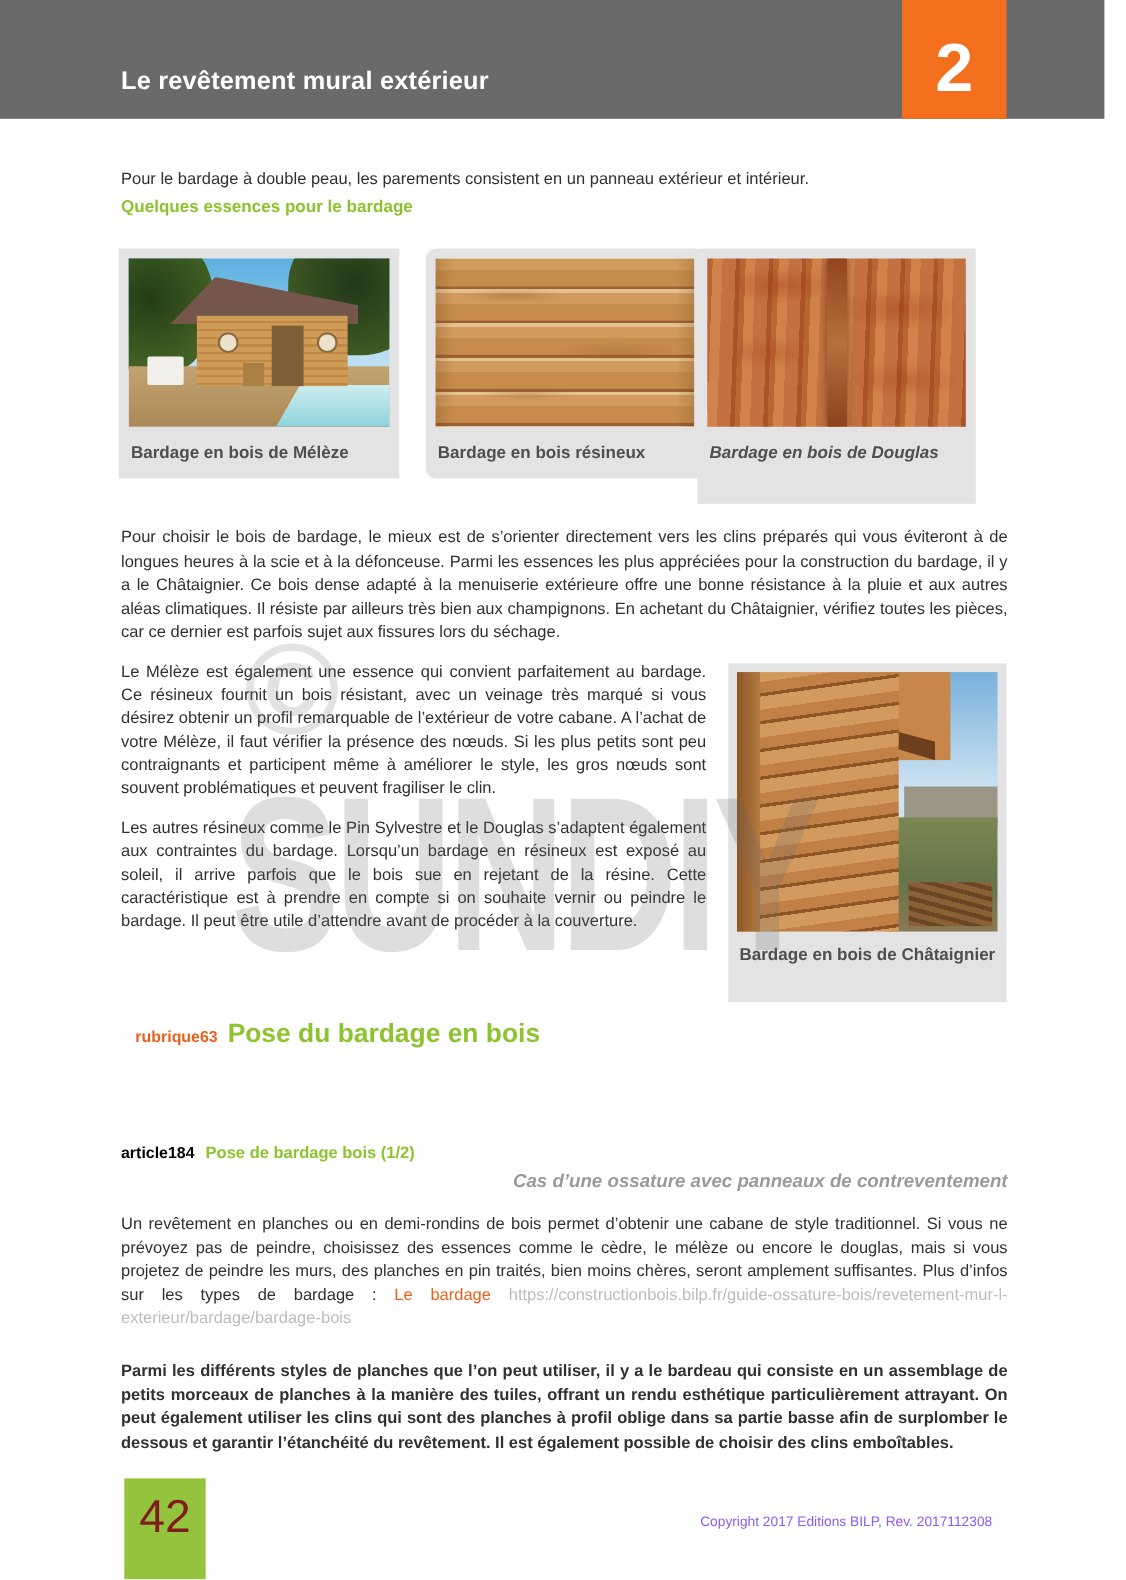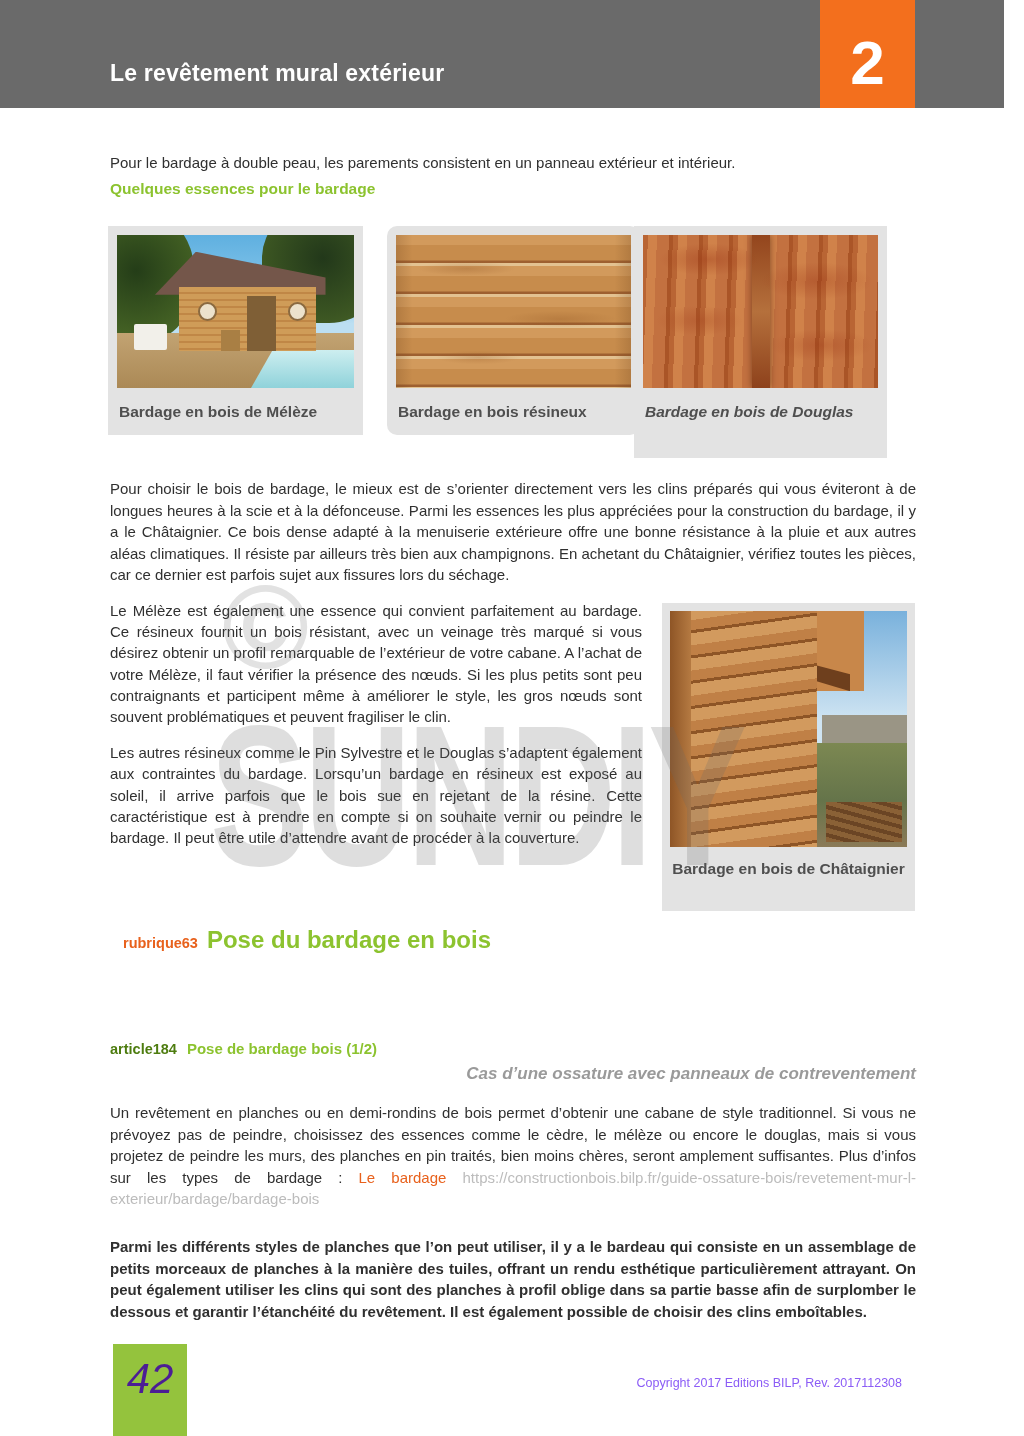"article184" .article-id { color: #4d7c0f -> #000000 }
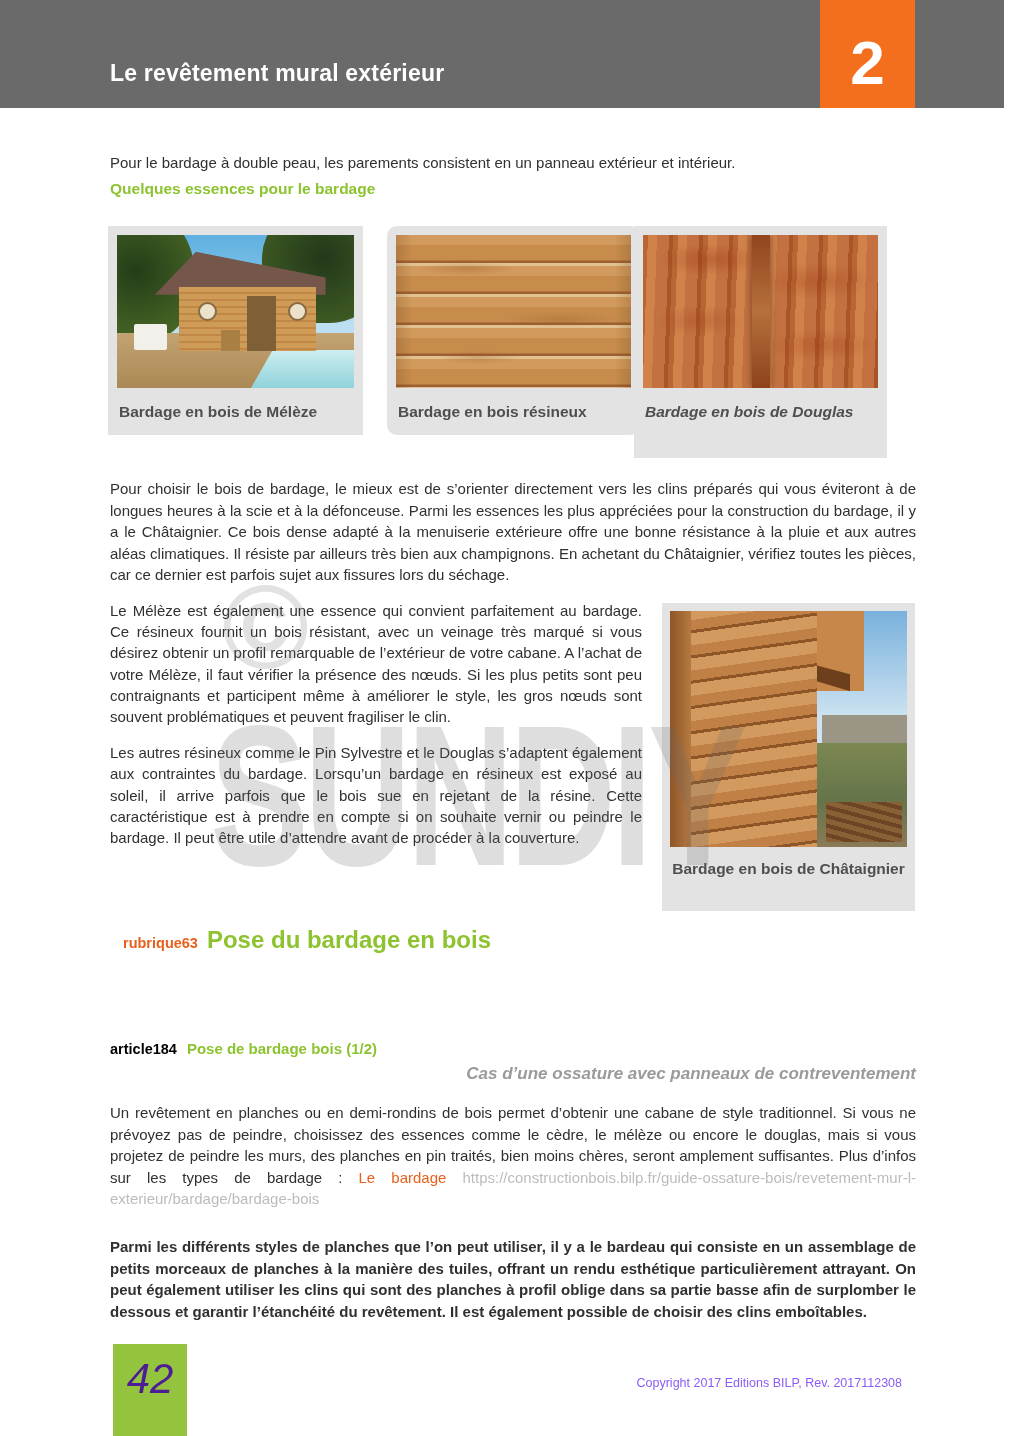"42" .page-num { color: #4c1d95 -> #7f1d1d; font-style: italic -> none }
